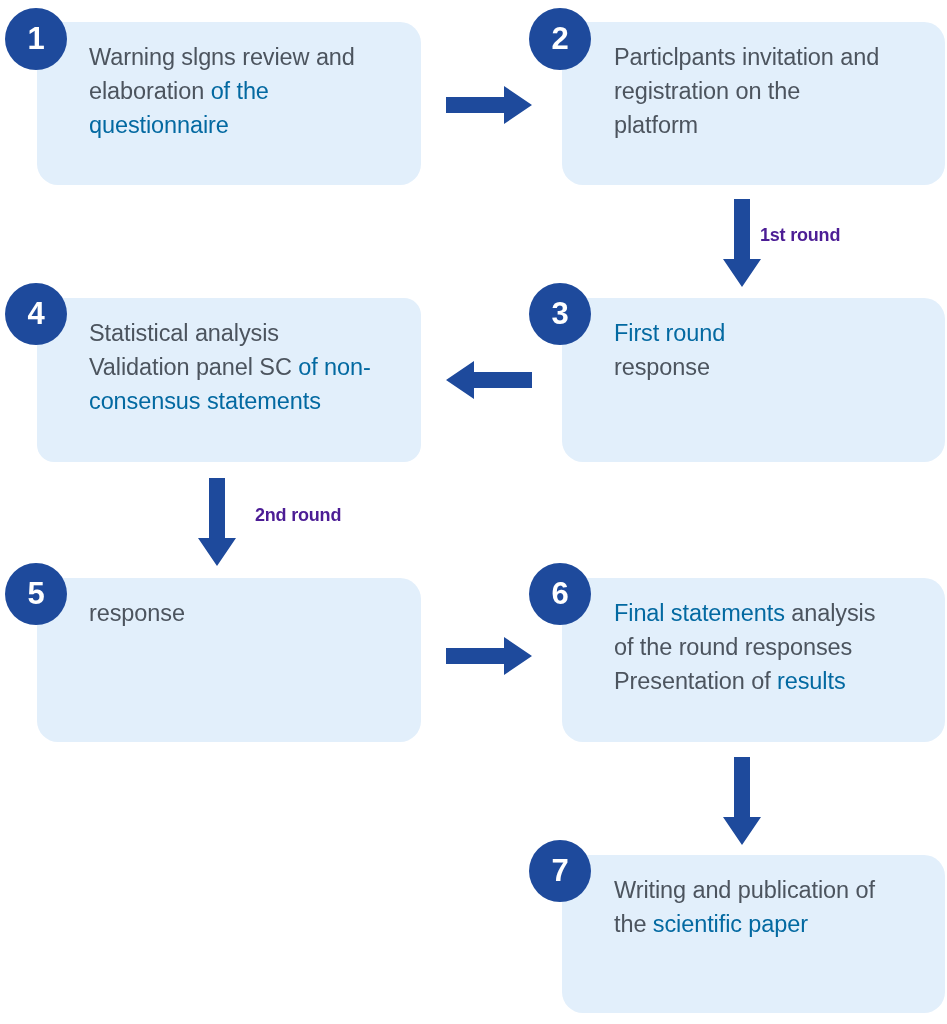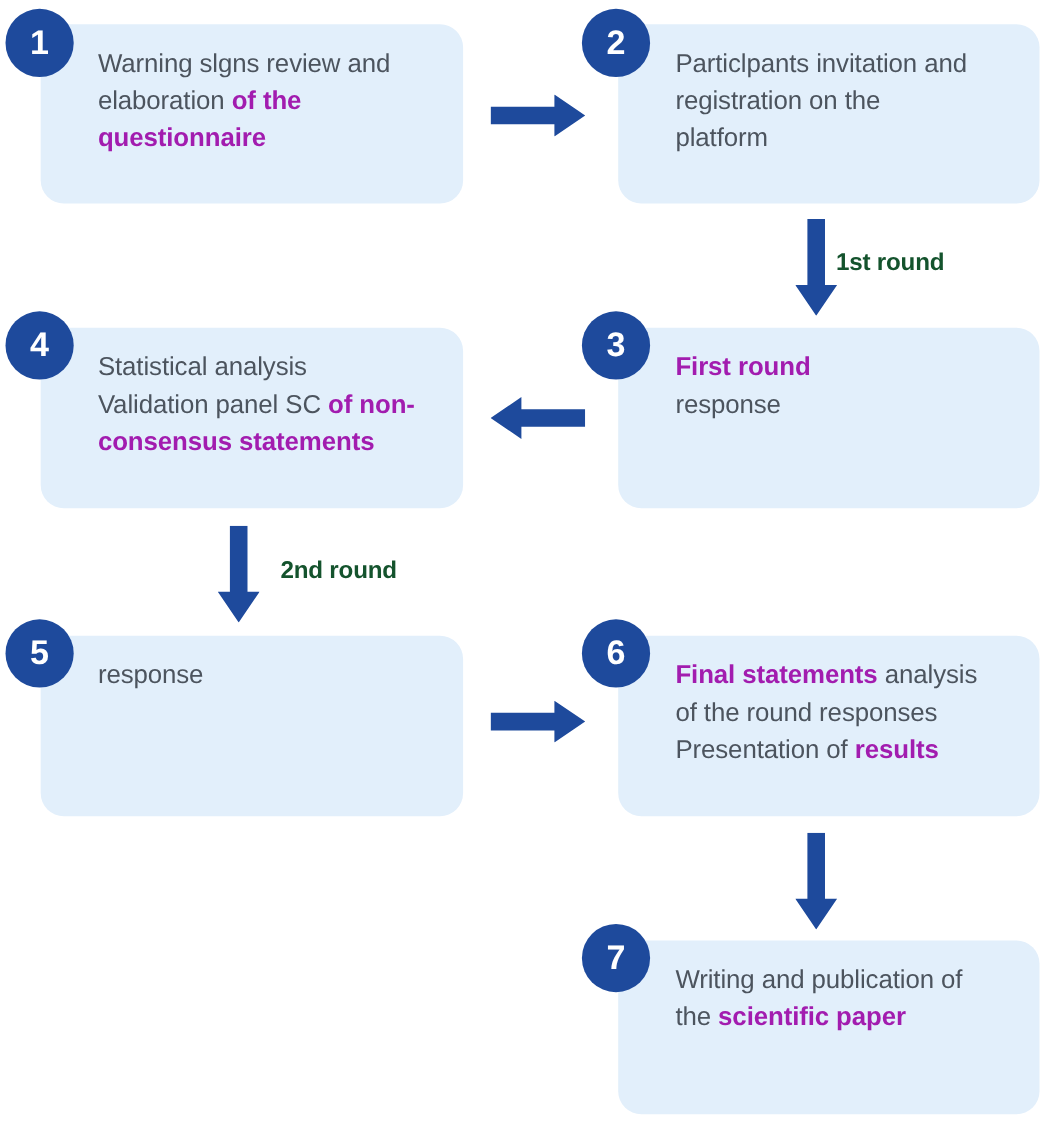"of the" .card-text b { color: #a21caf -> #0369a1; font-weight: 700 -> 400 }
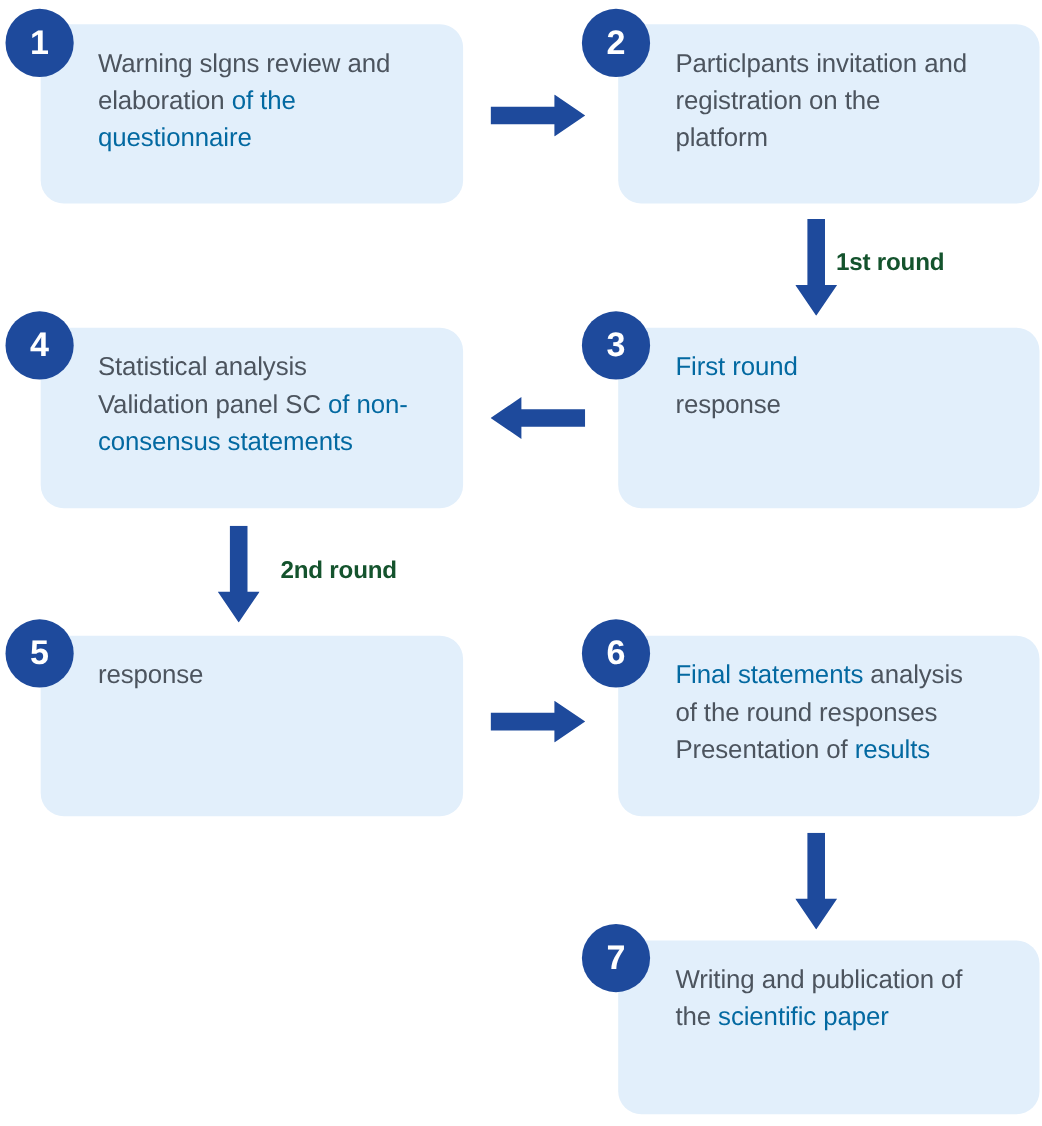"1st round" .round-label { color: #14532d -> #4c1d95; font-size: 22px -> 18px }
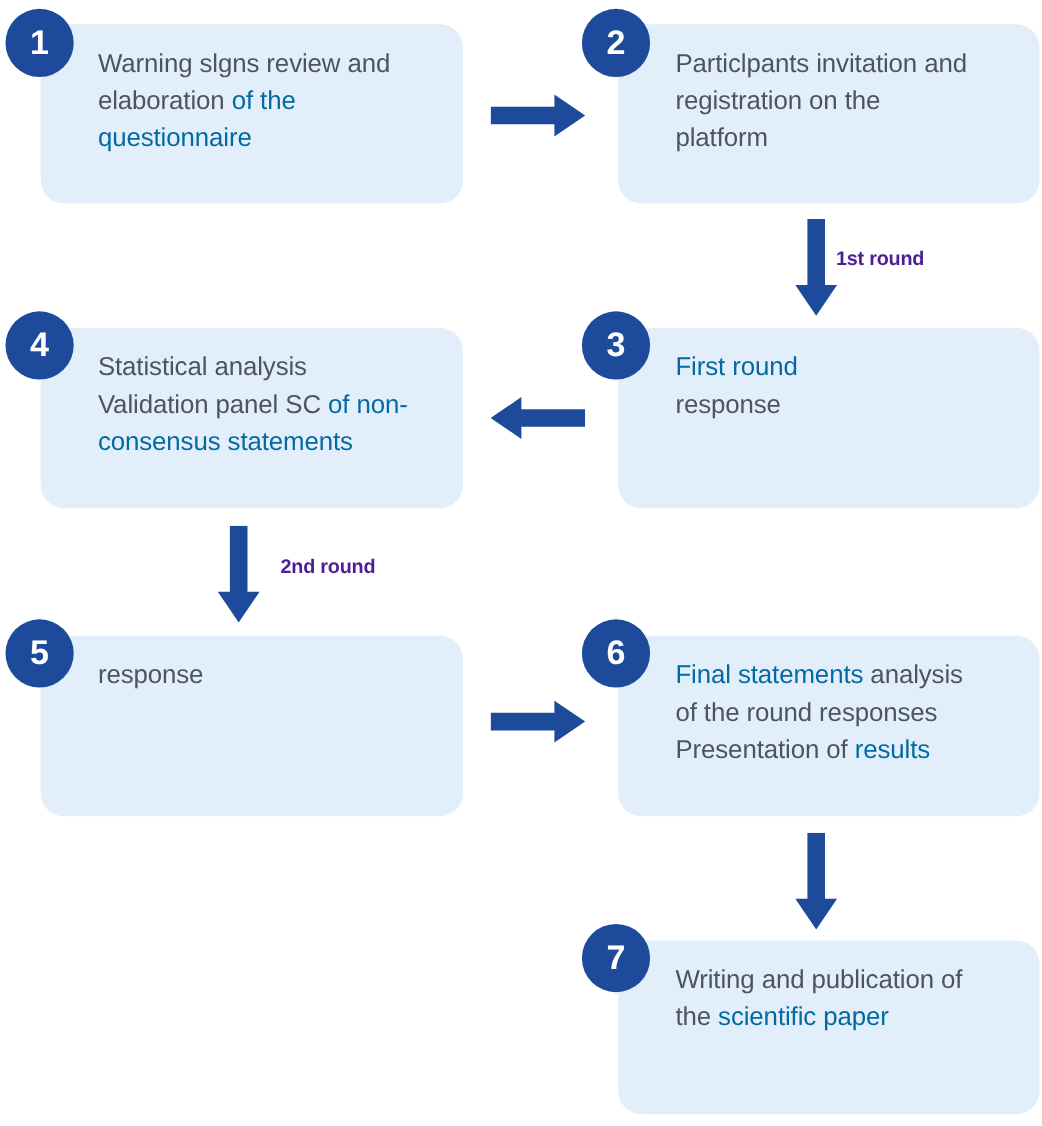"Statistical analysis" div.card { border-radius: none -> 17px }
